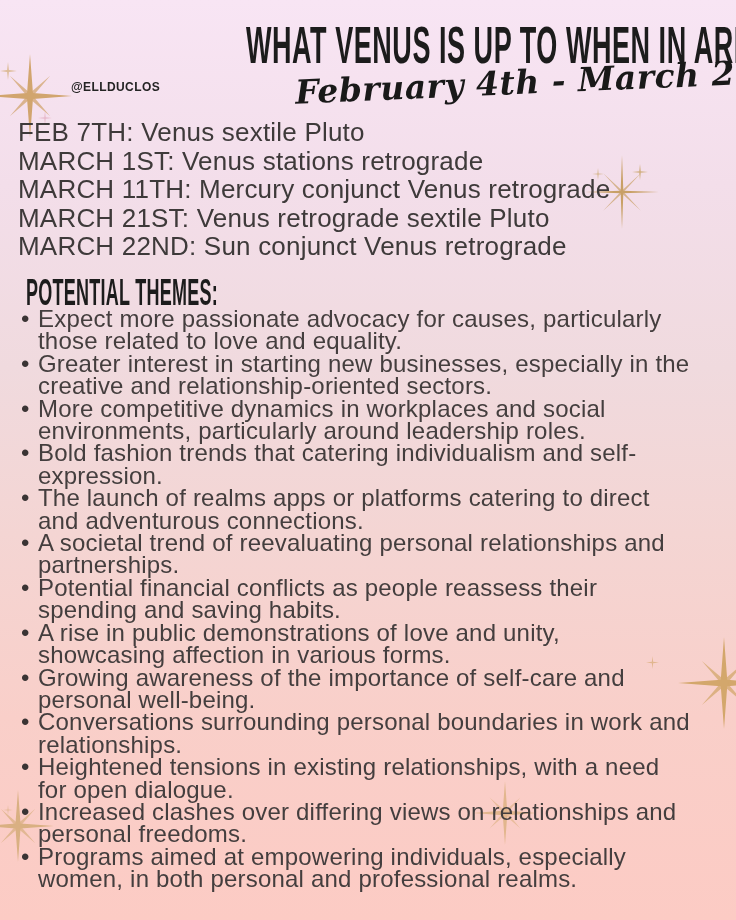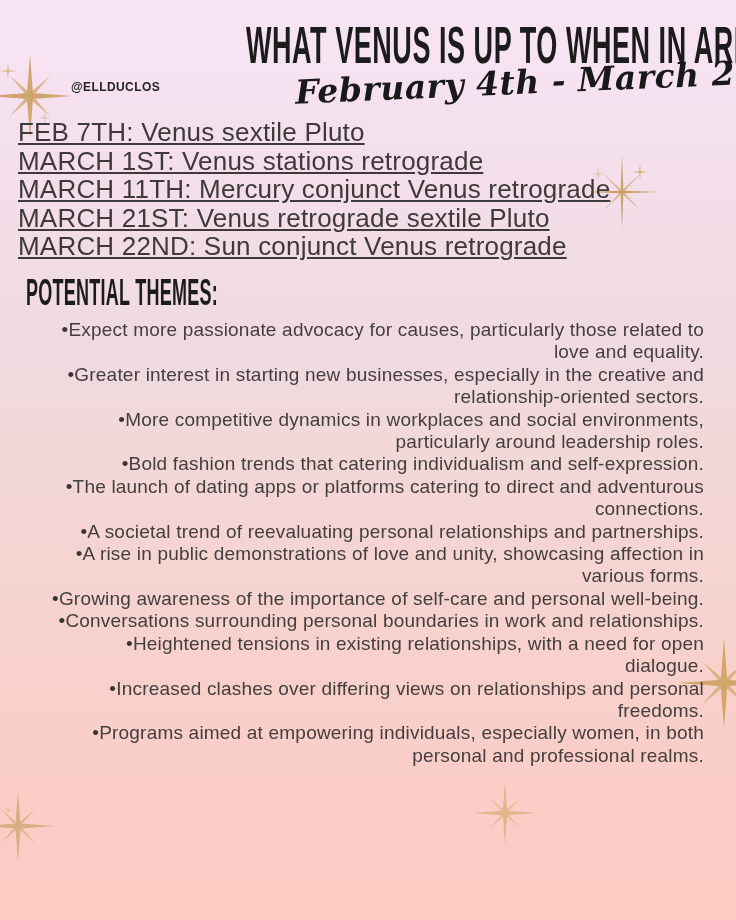"FEB 7TH: Venus sextile Pluto" .events { text-decoration: underline -> none }
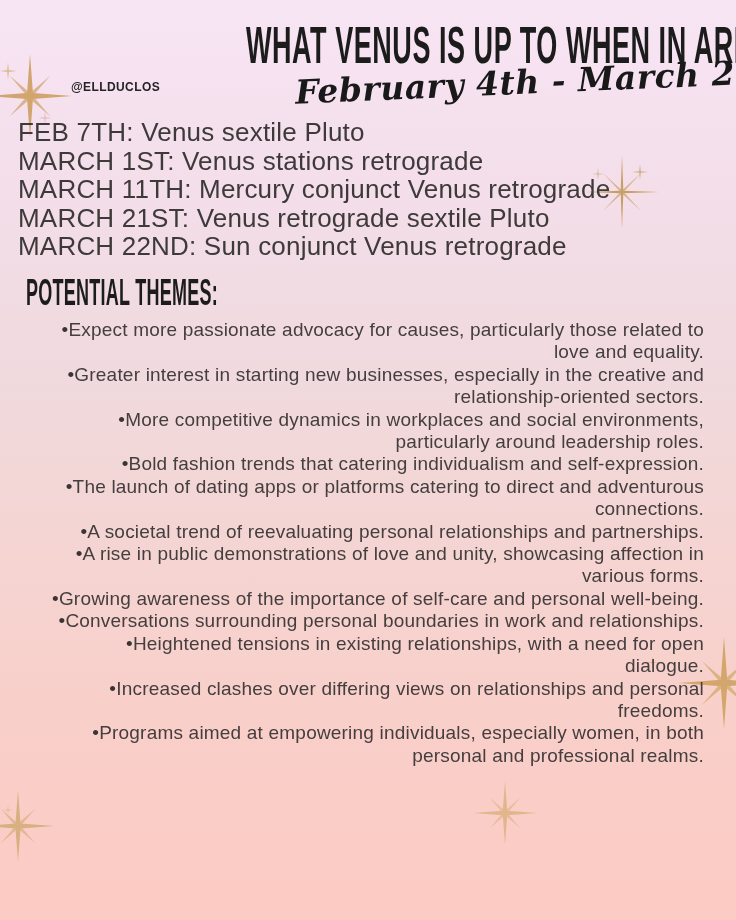"Expect more passionate advocacy for" .theme-list { font-size: 19px -> 24px; margin: 16px -> 5px; text-align: right -> none }
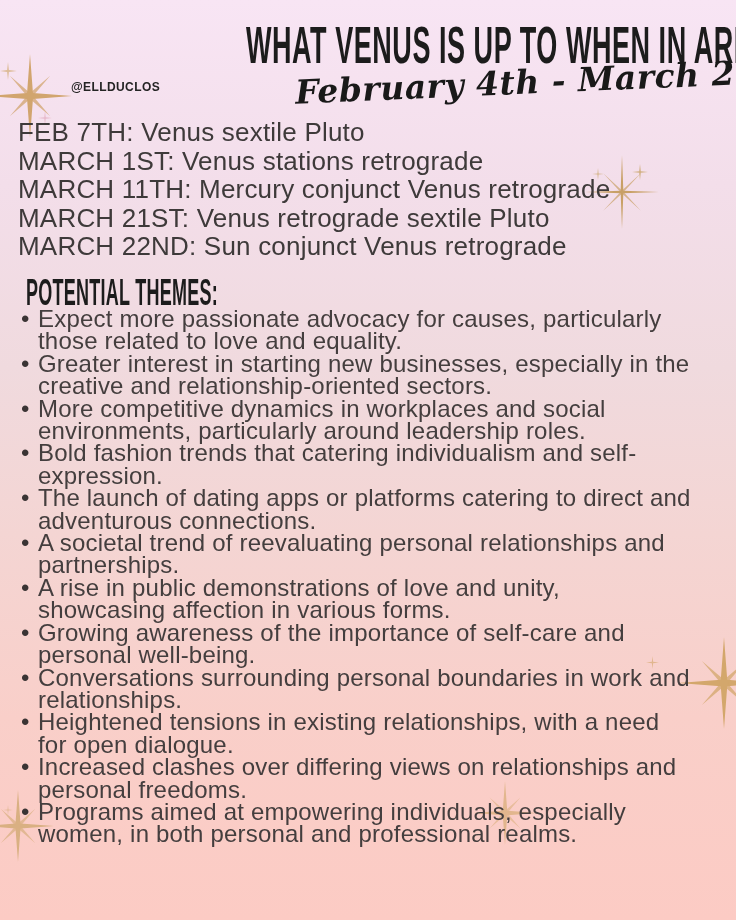"The launch of dating apps" li { text: dating -> realms }
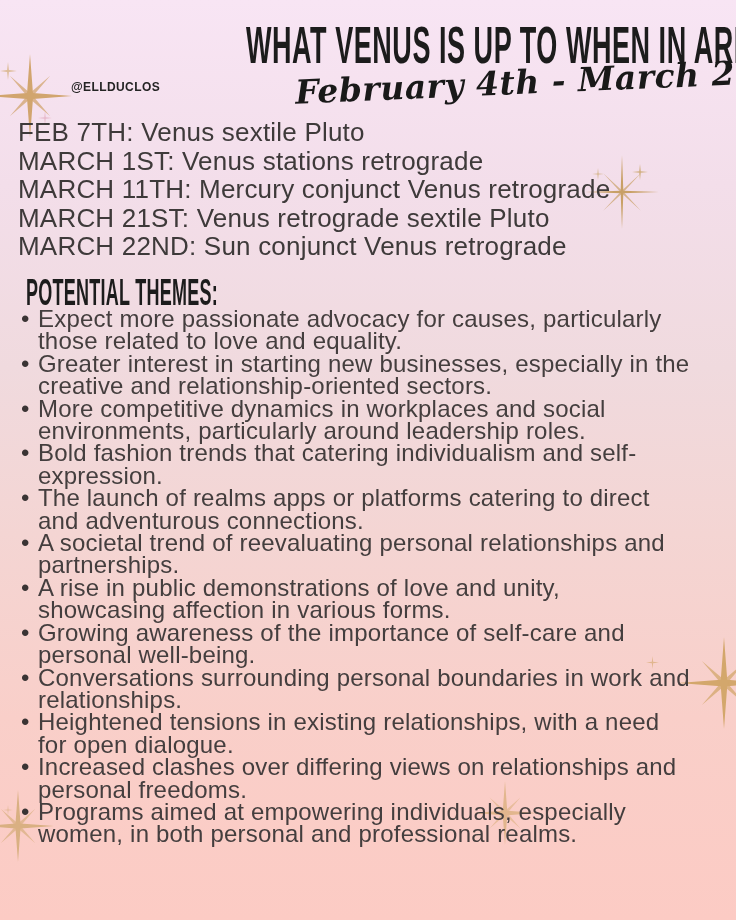"Potential financial conflicts as people" li { html: none -> <li>Potential financial conflicts as people reassess their spending and saving habits.</li> }
